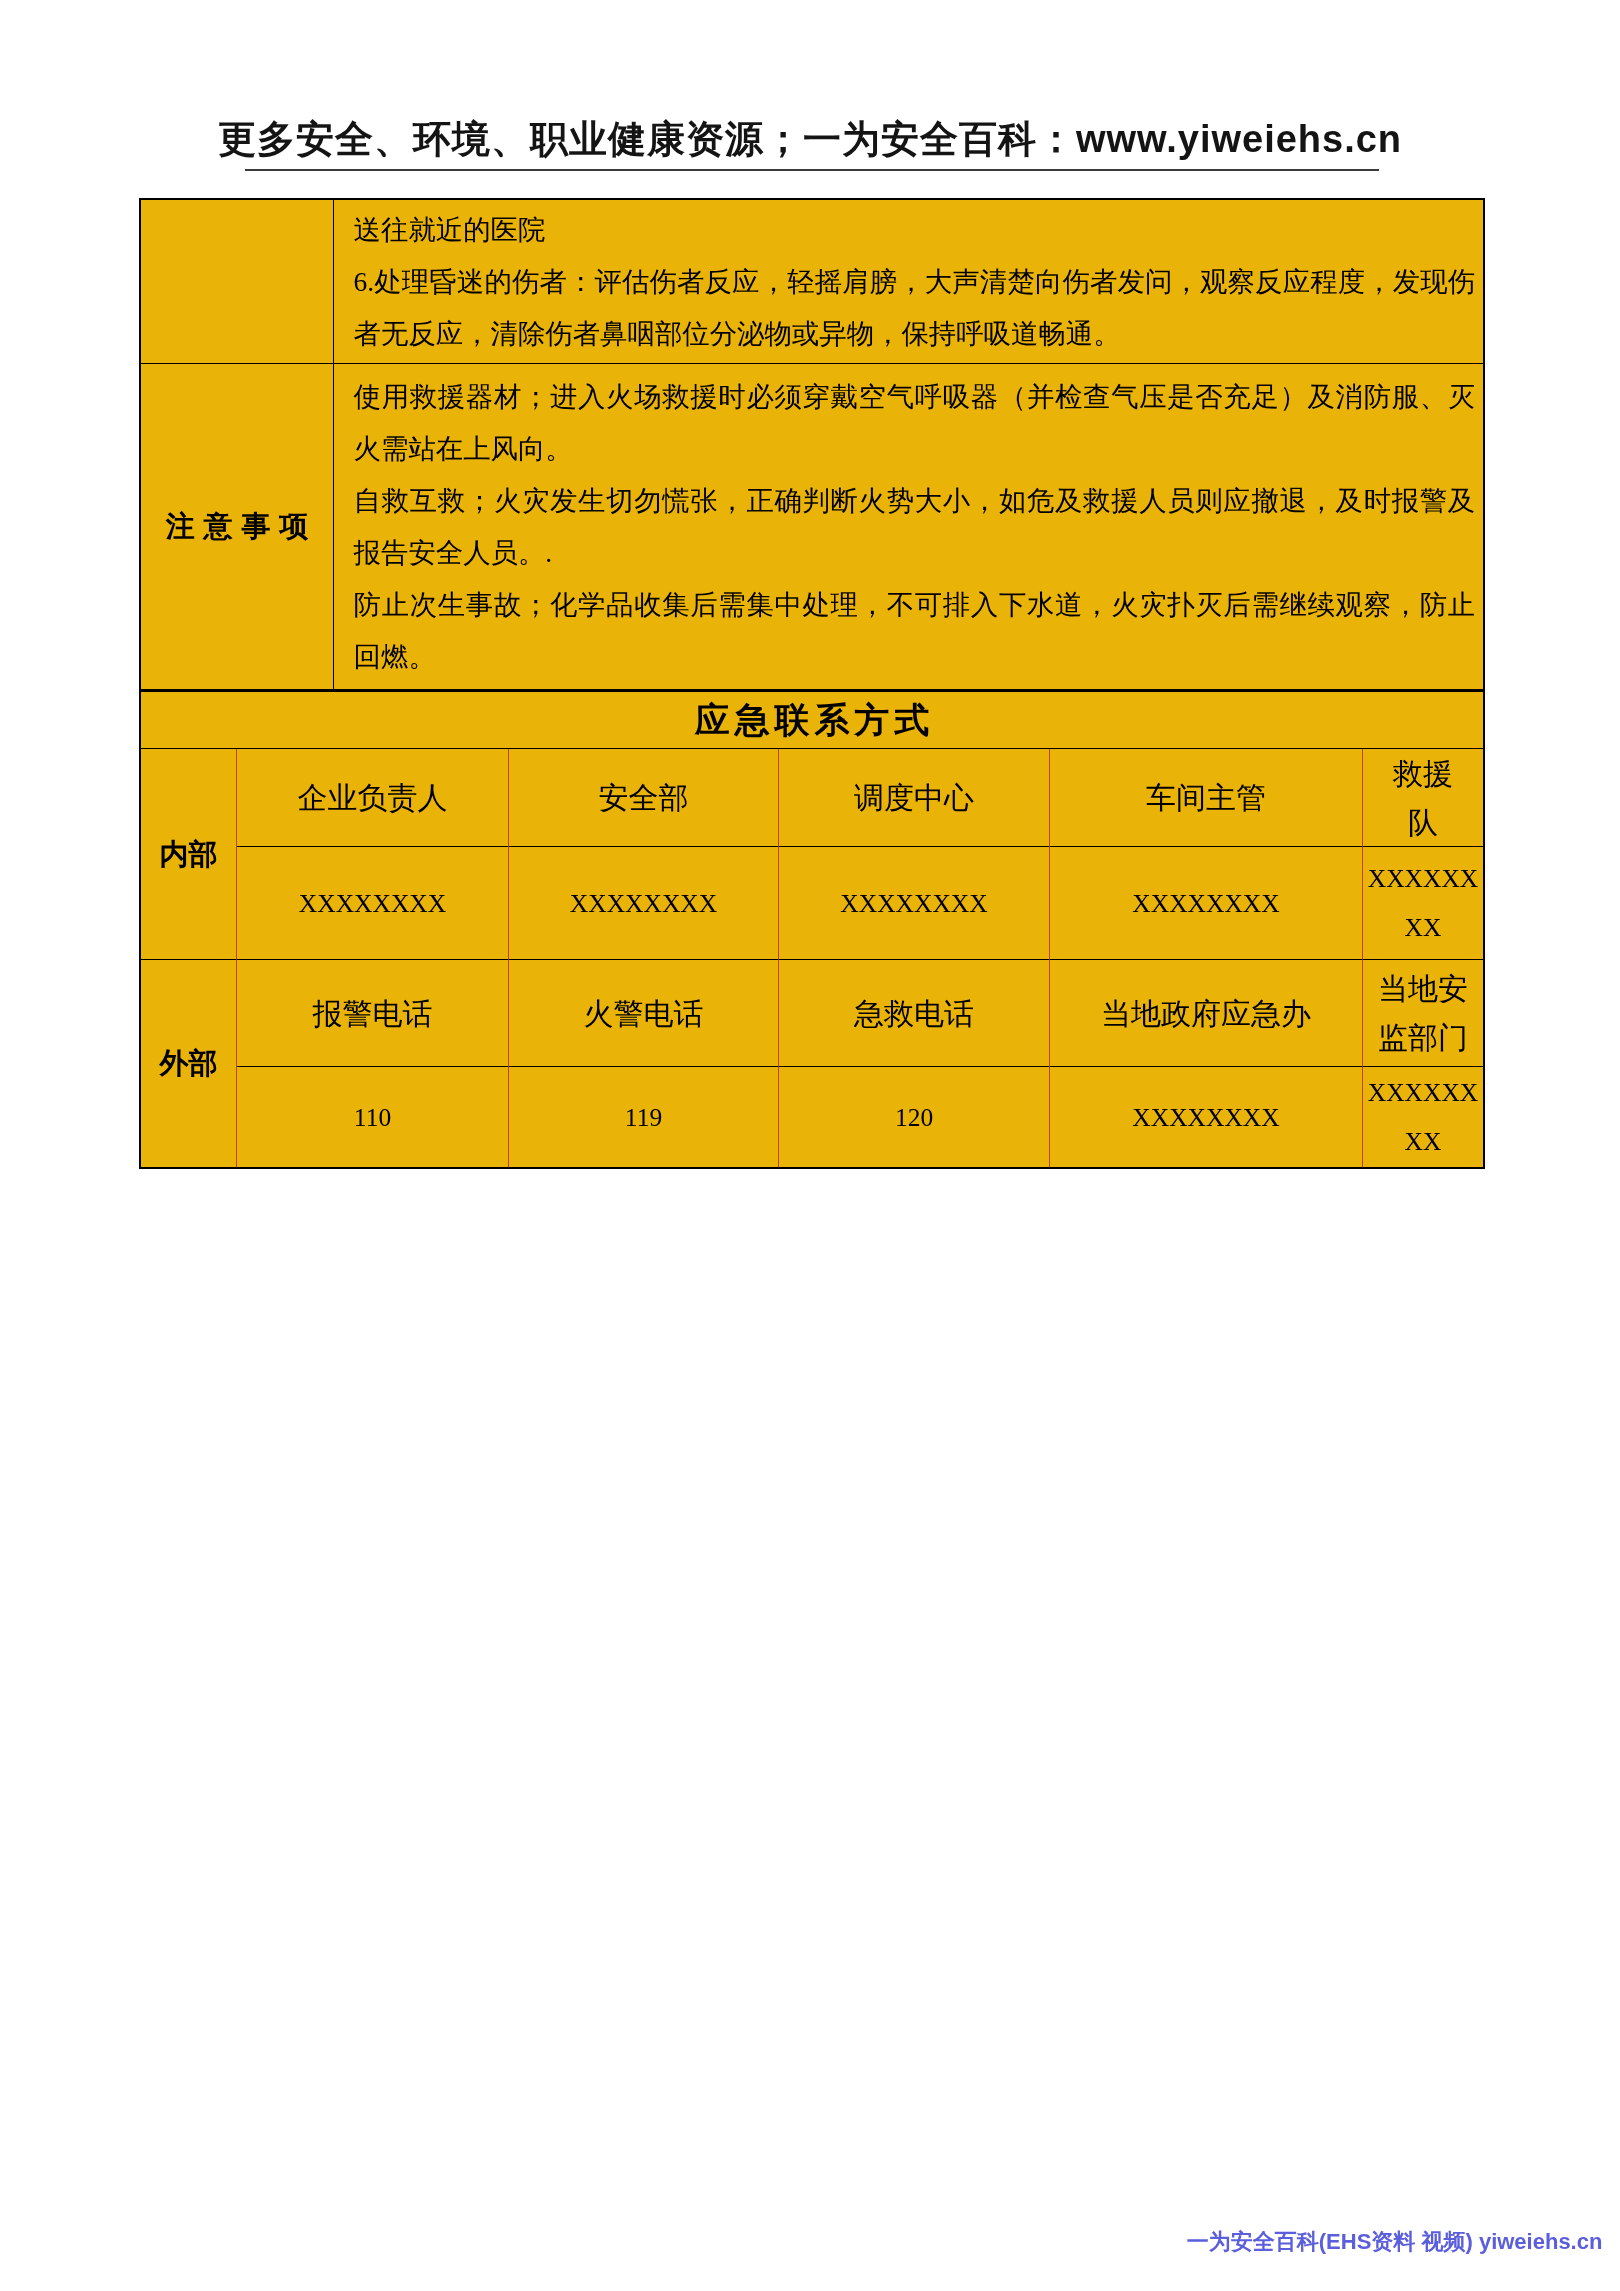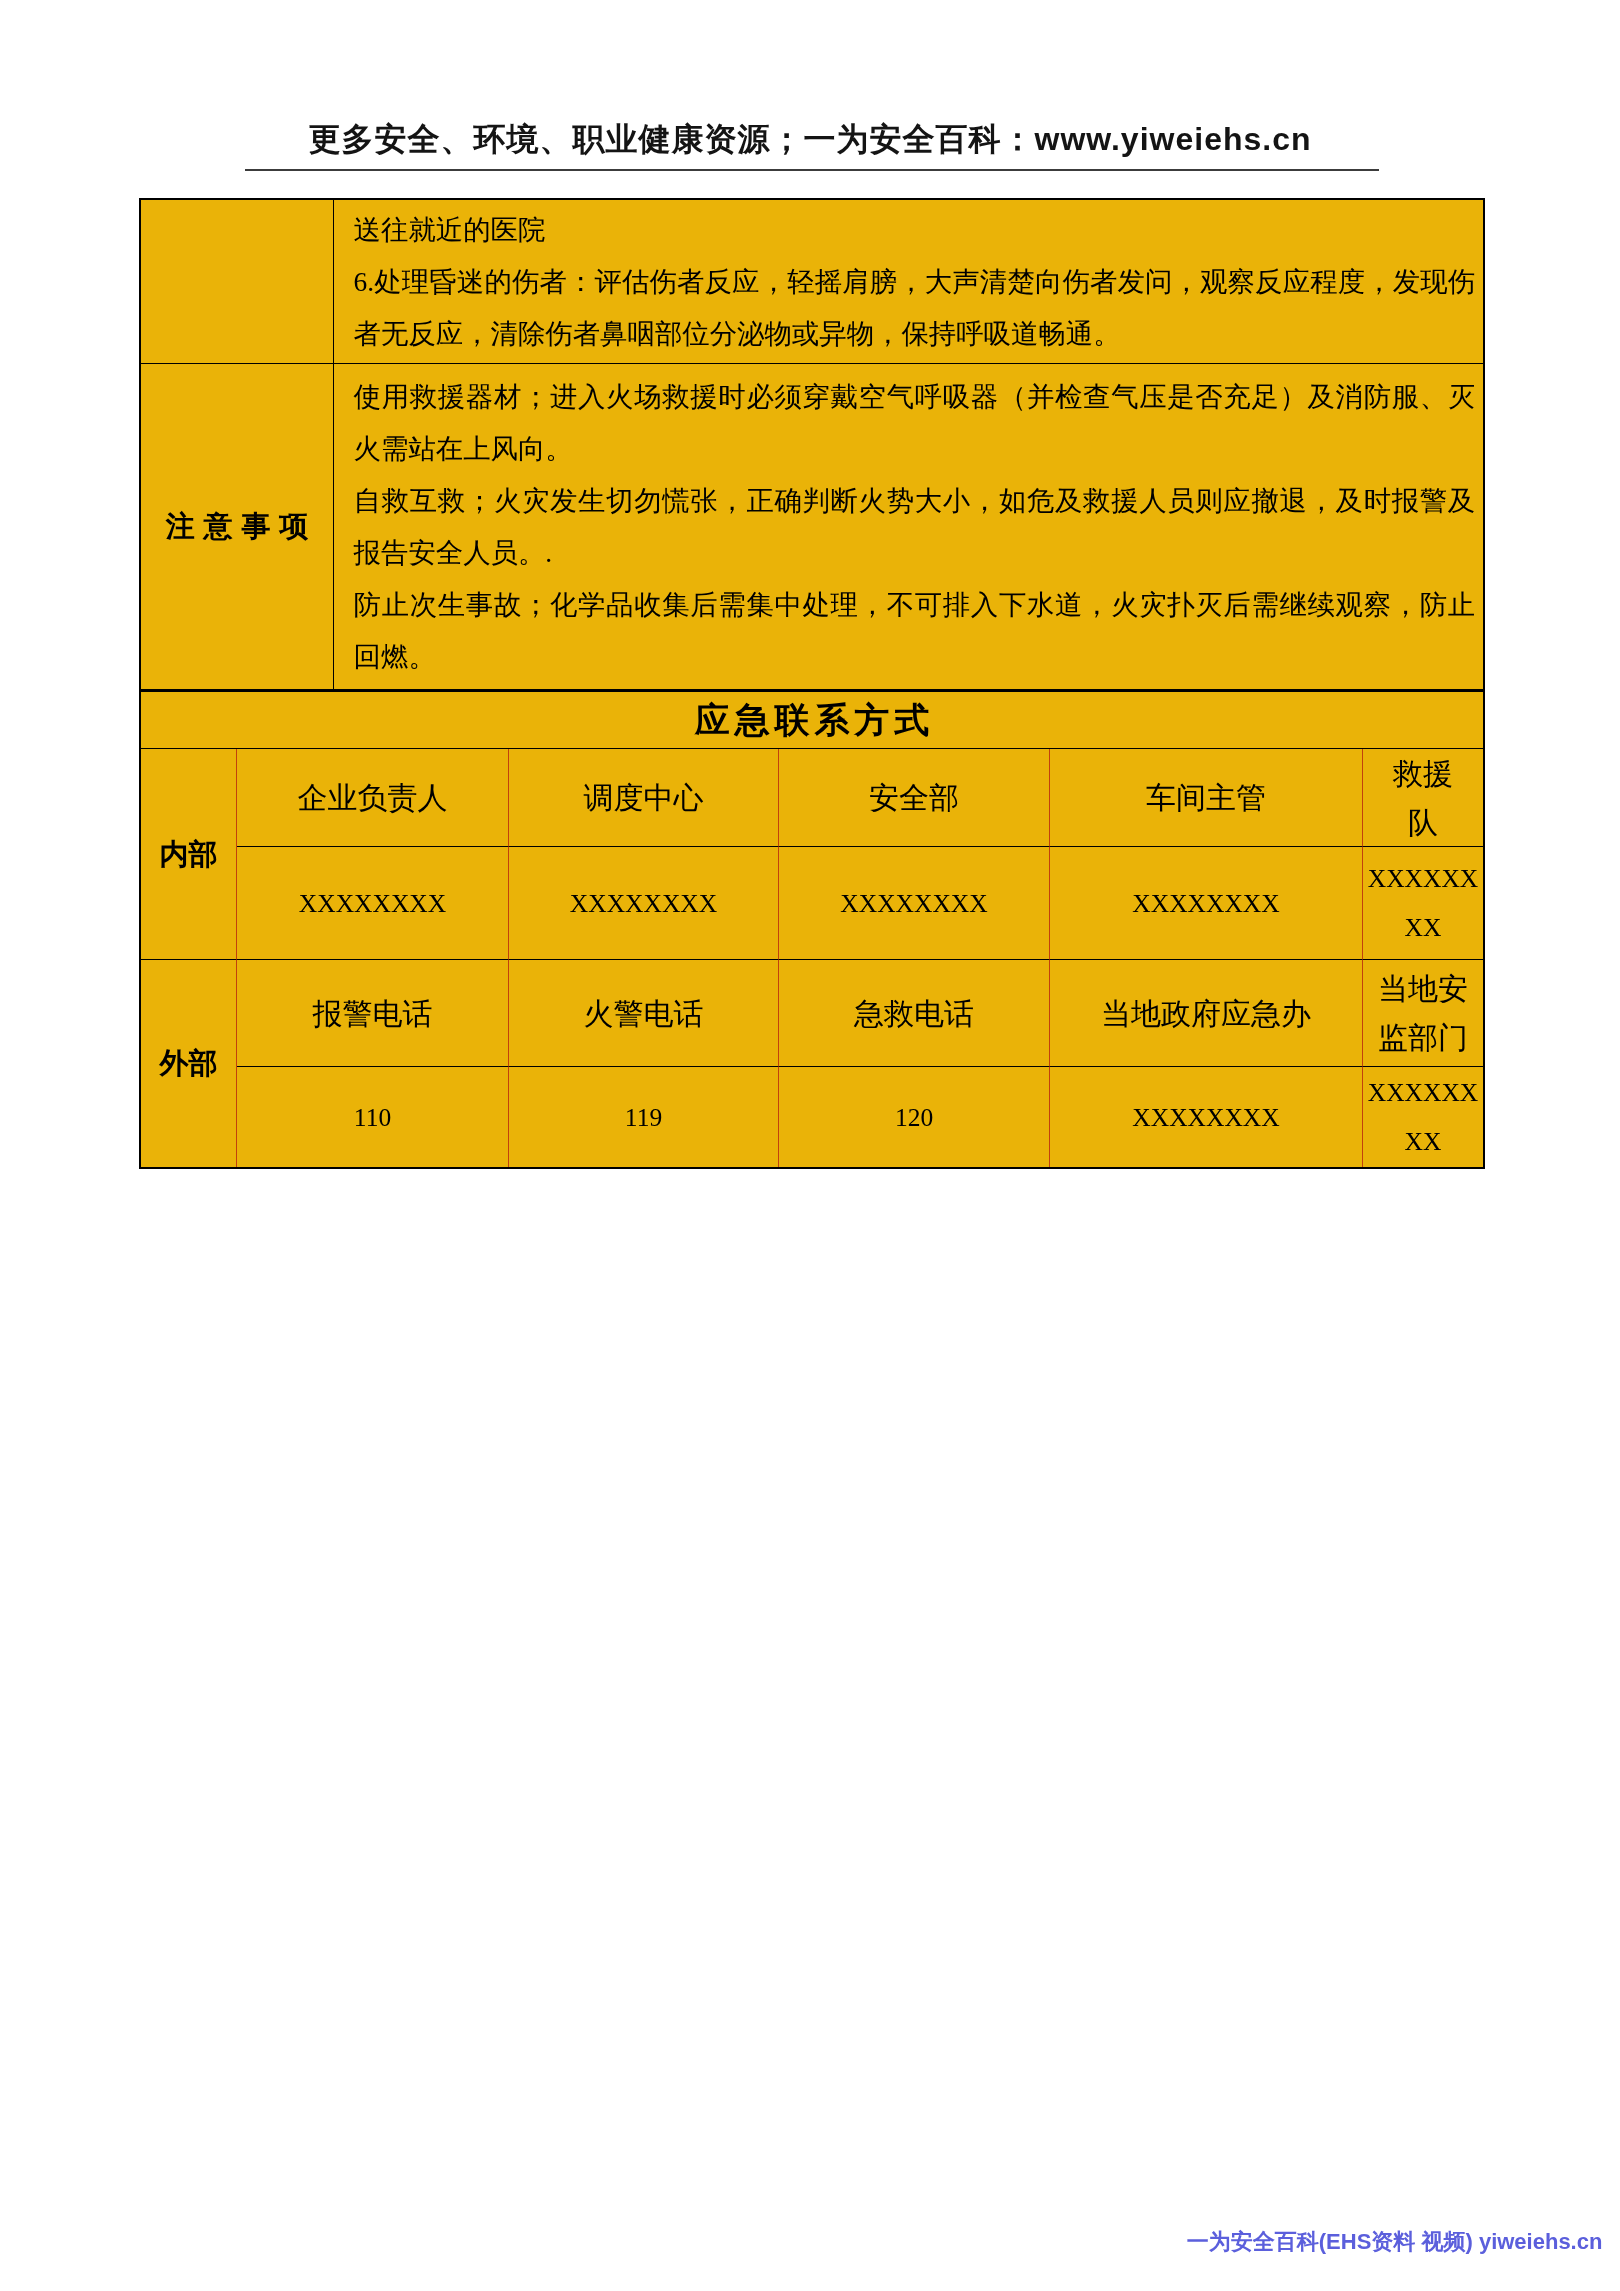"更多安全、环境、职业健康资源；一为安全百科：www.yiweiehs.cn" .site-header { font-size: 32px -> 38px }
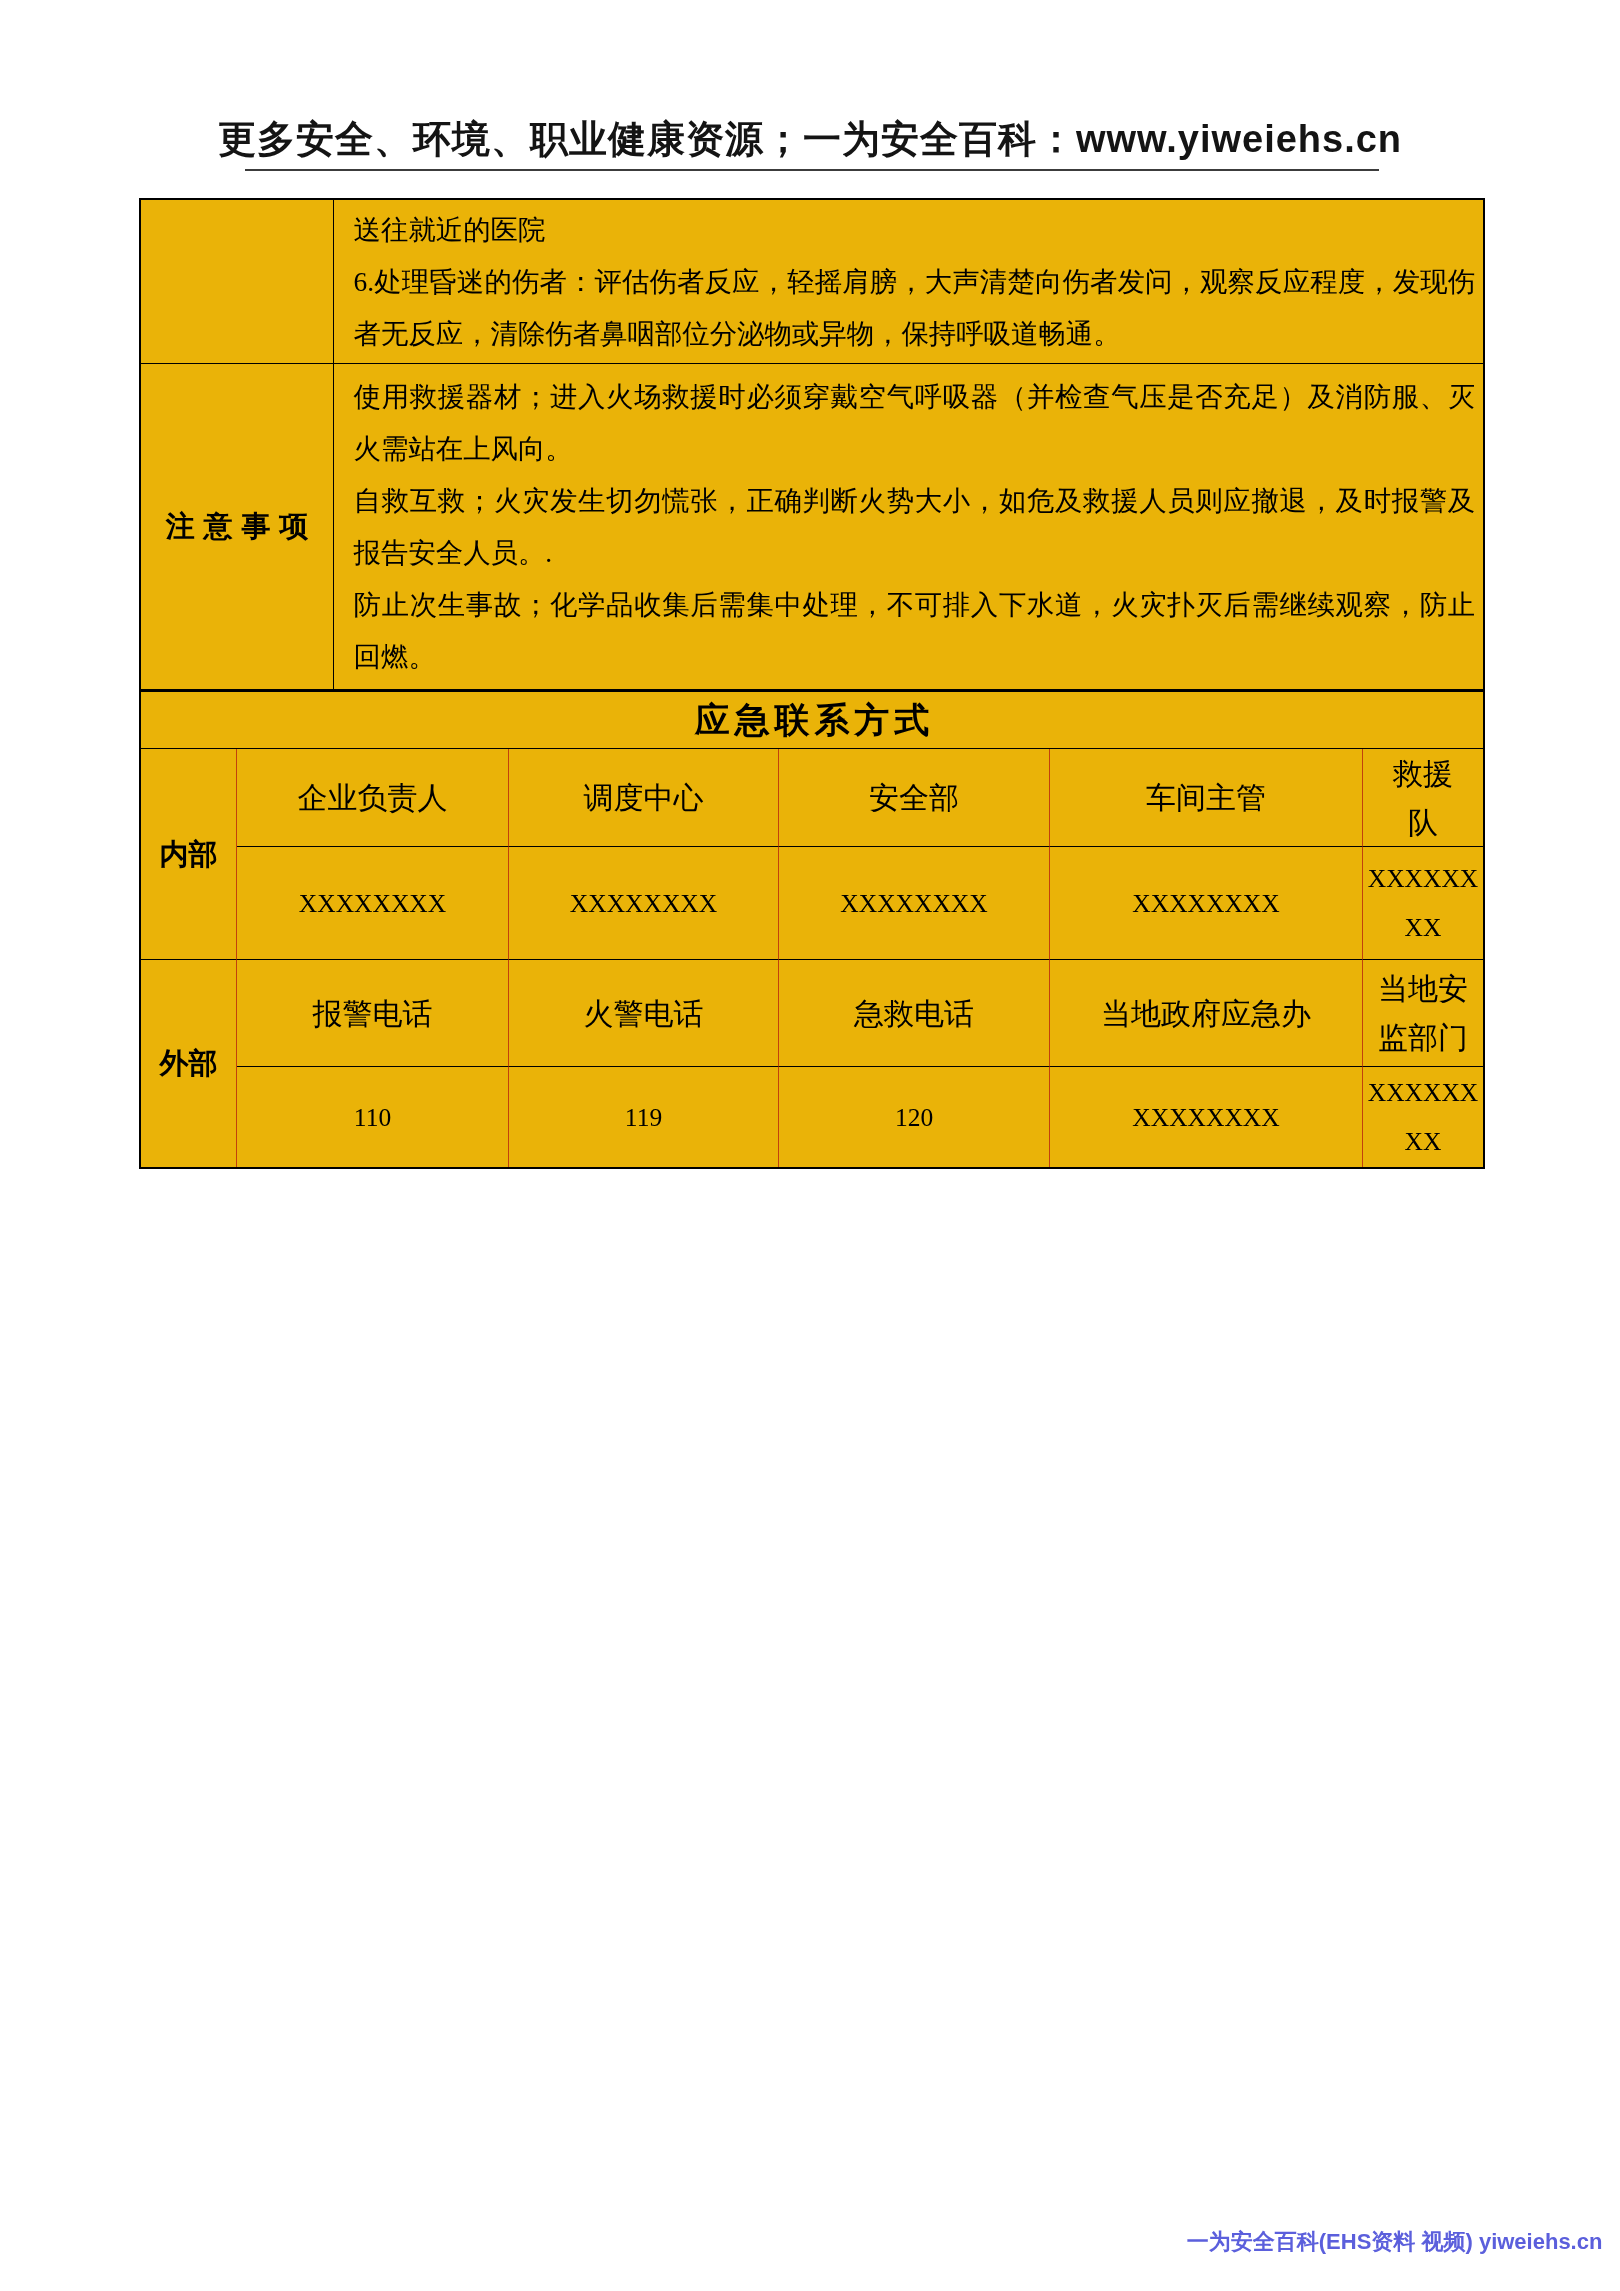"调度中心" div.c-cell { order: before "安全部" -> after "安全部" }
